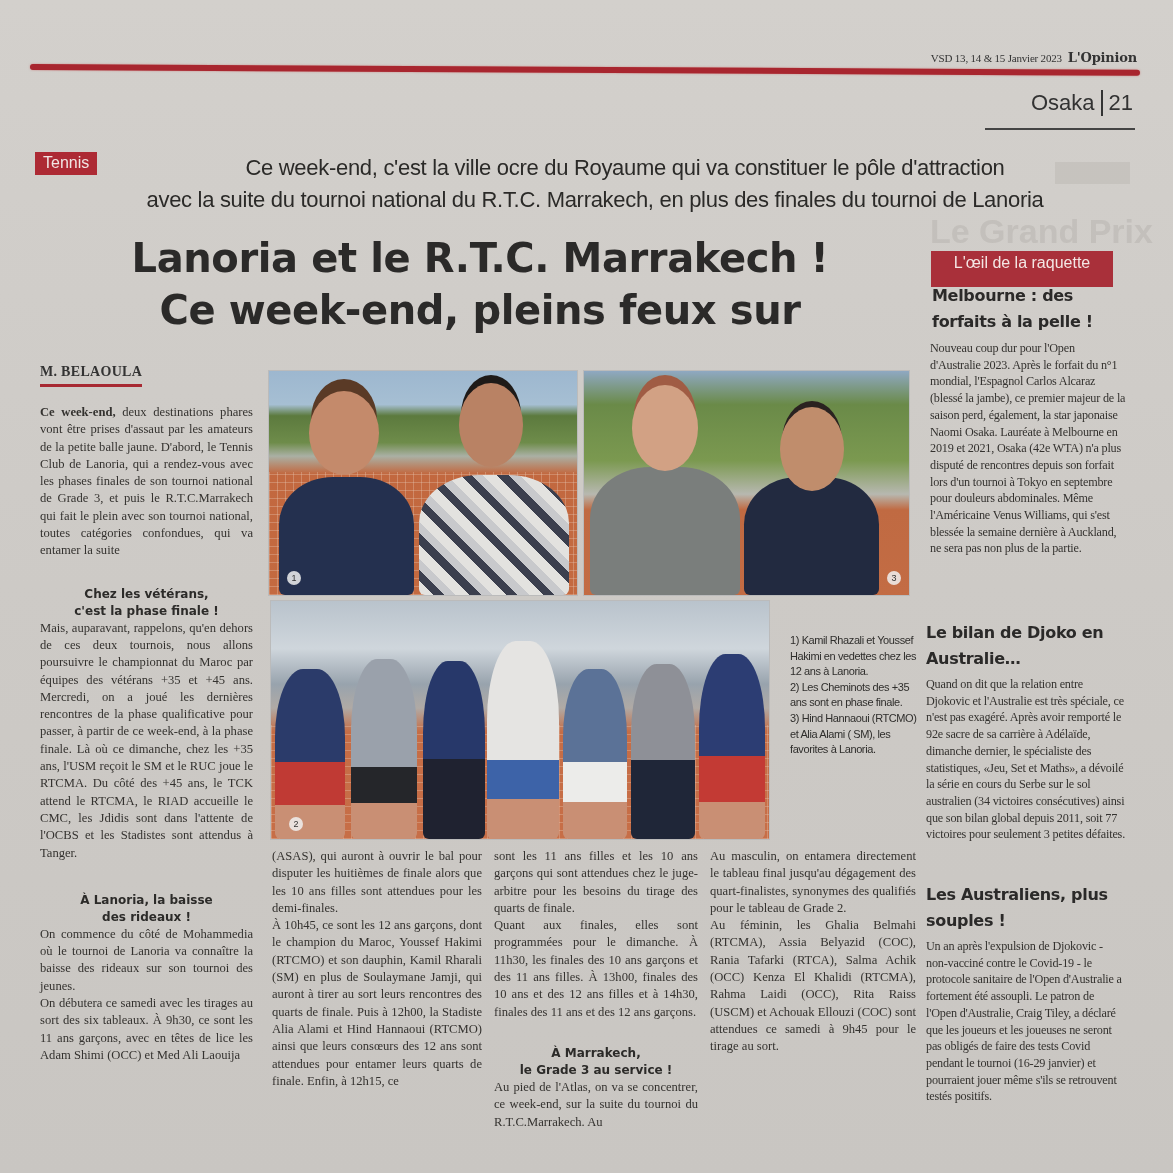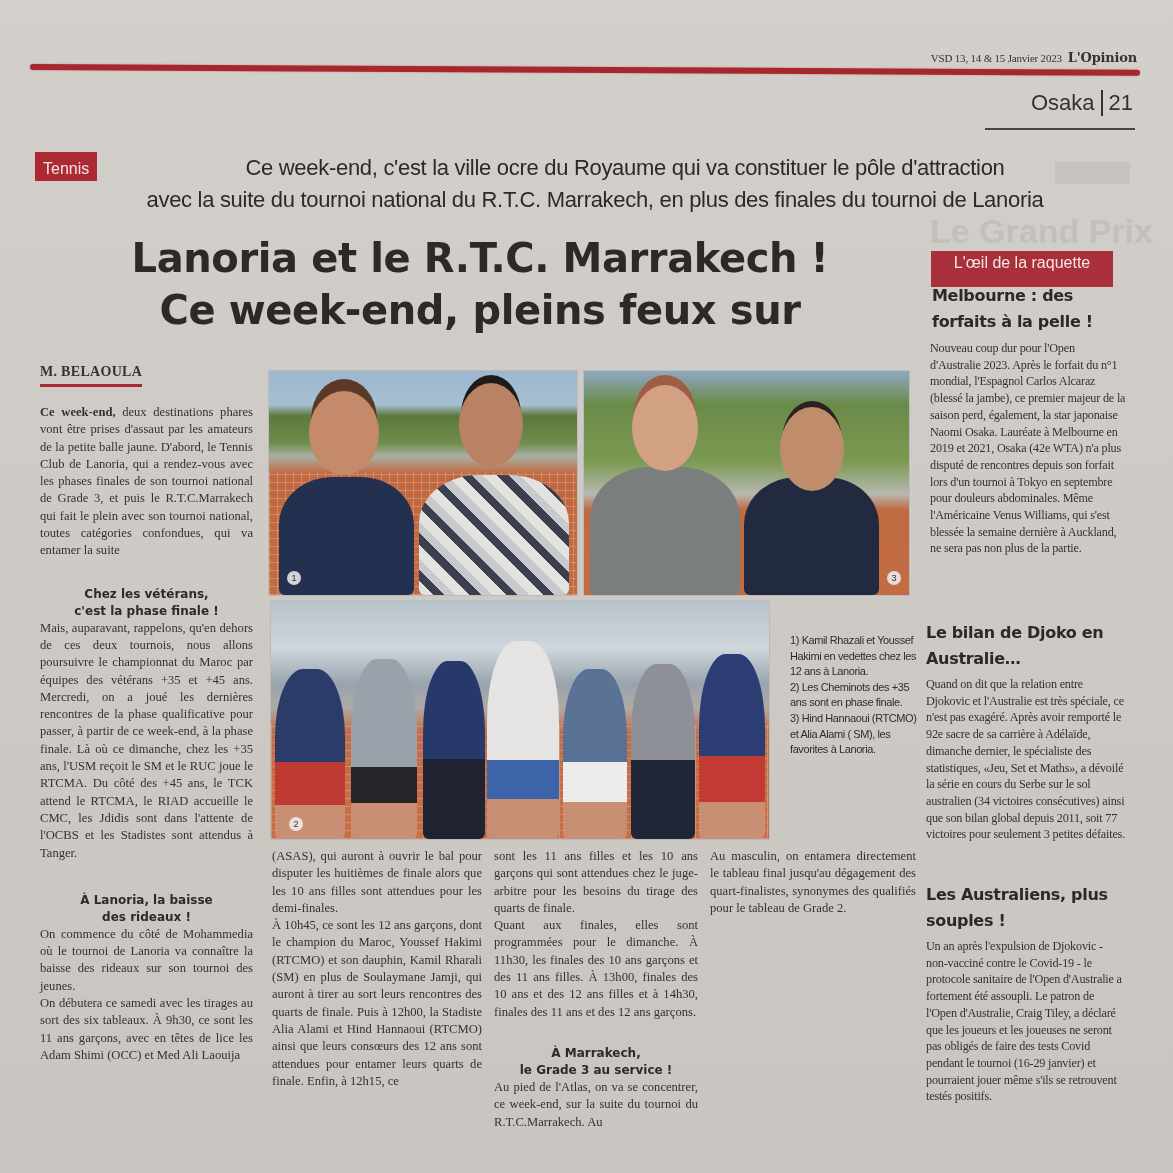"Tennis" .kicker-tag { padding: 8px 8px 3px -> 2px 8px 3px }
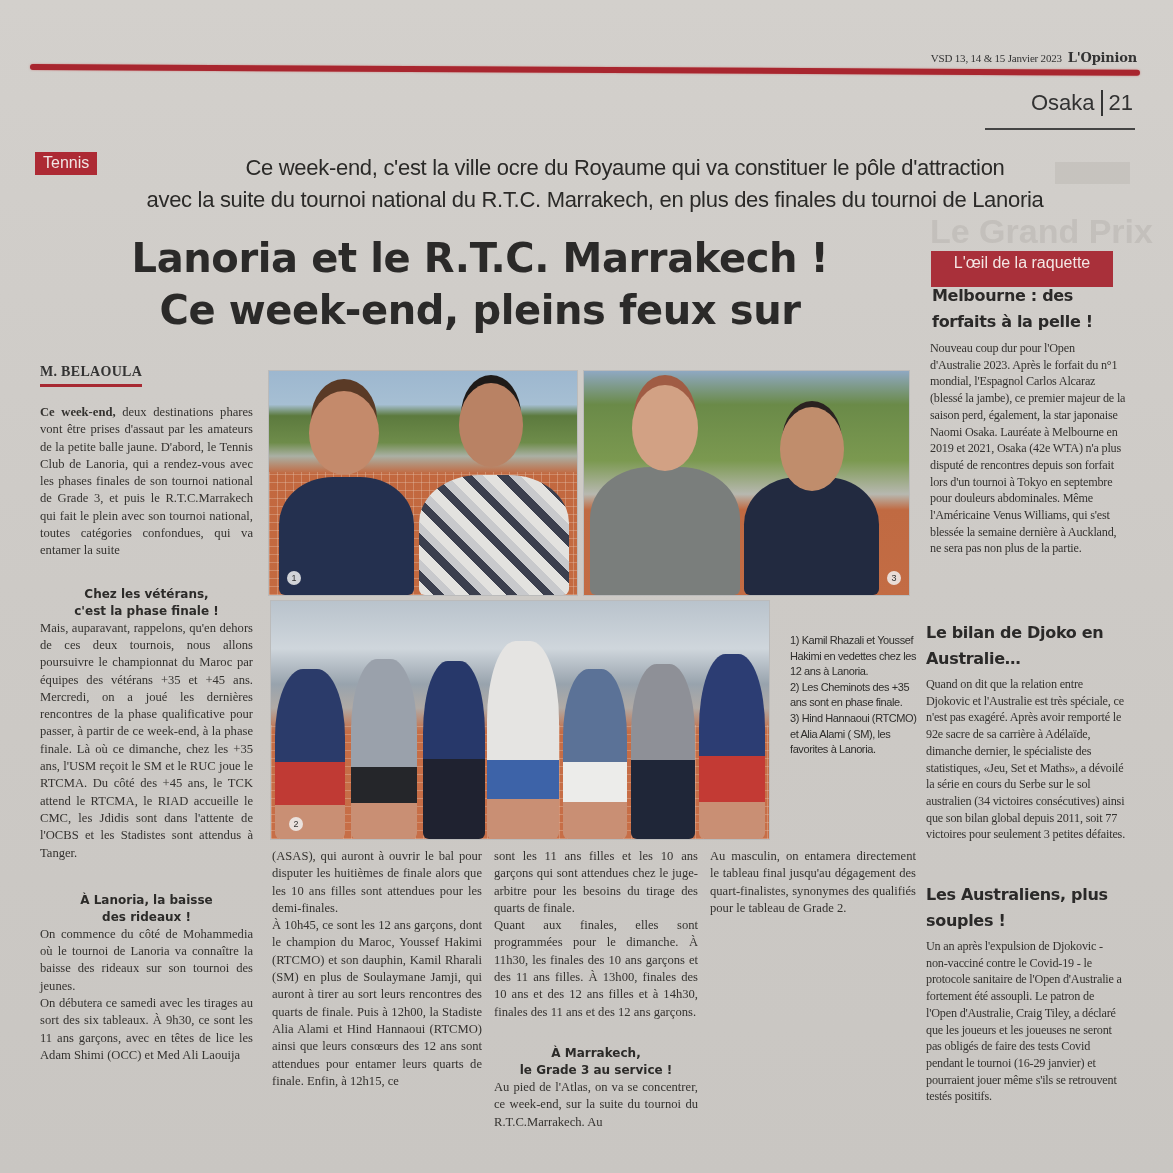"Au féminin, les Ghalia Belmahi" p { html: none -> <p>Au féminin, les Ghalia Belmahi (RTCMA), Assia Belyazid (COC), Rania Tafarki (RTCA), Salma Achik (OCC) Kenza El Khalidi (RTCMA), Rahma Laidi (OCC), Rita Raiss (USCM) et Achouak Ellouzi (COC) sont attendues ce samedi à 9h45 pour le tirage au sort.</p> }
